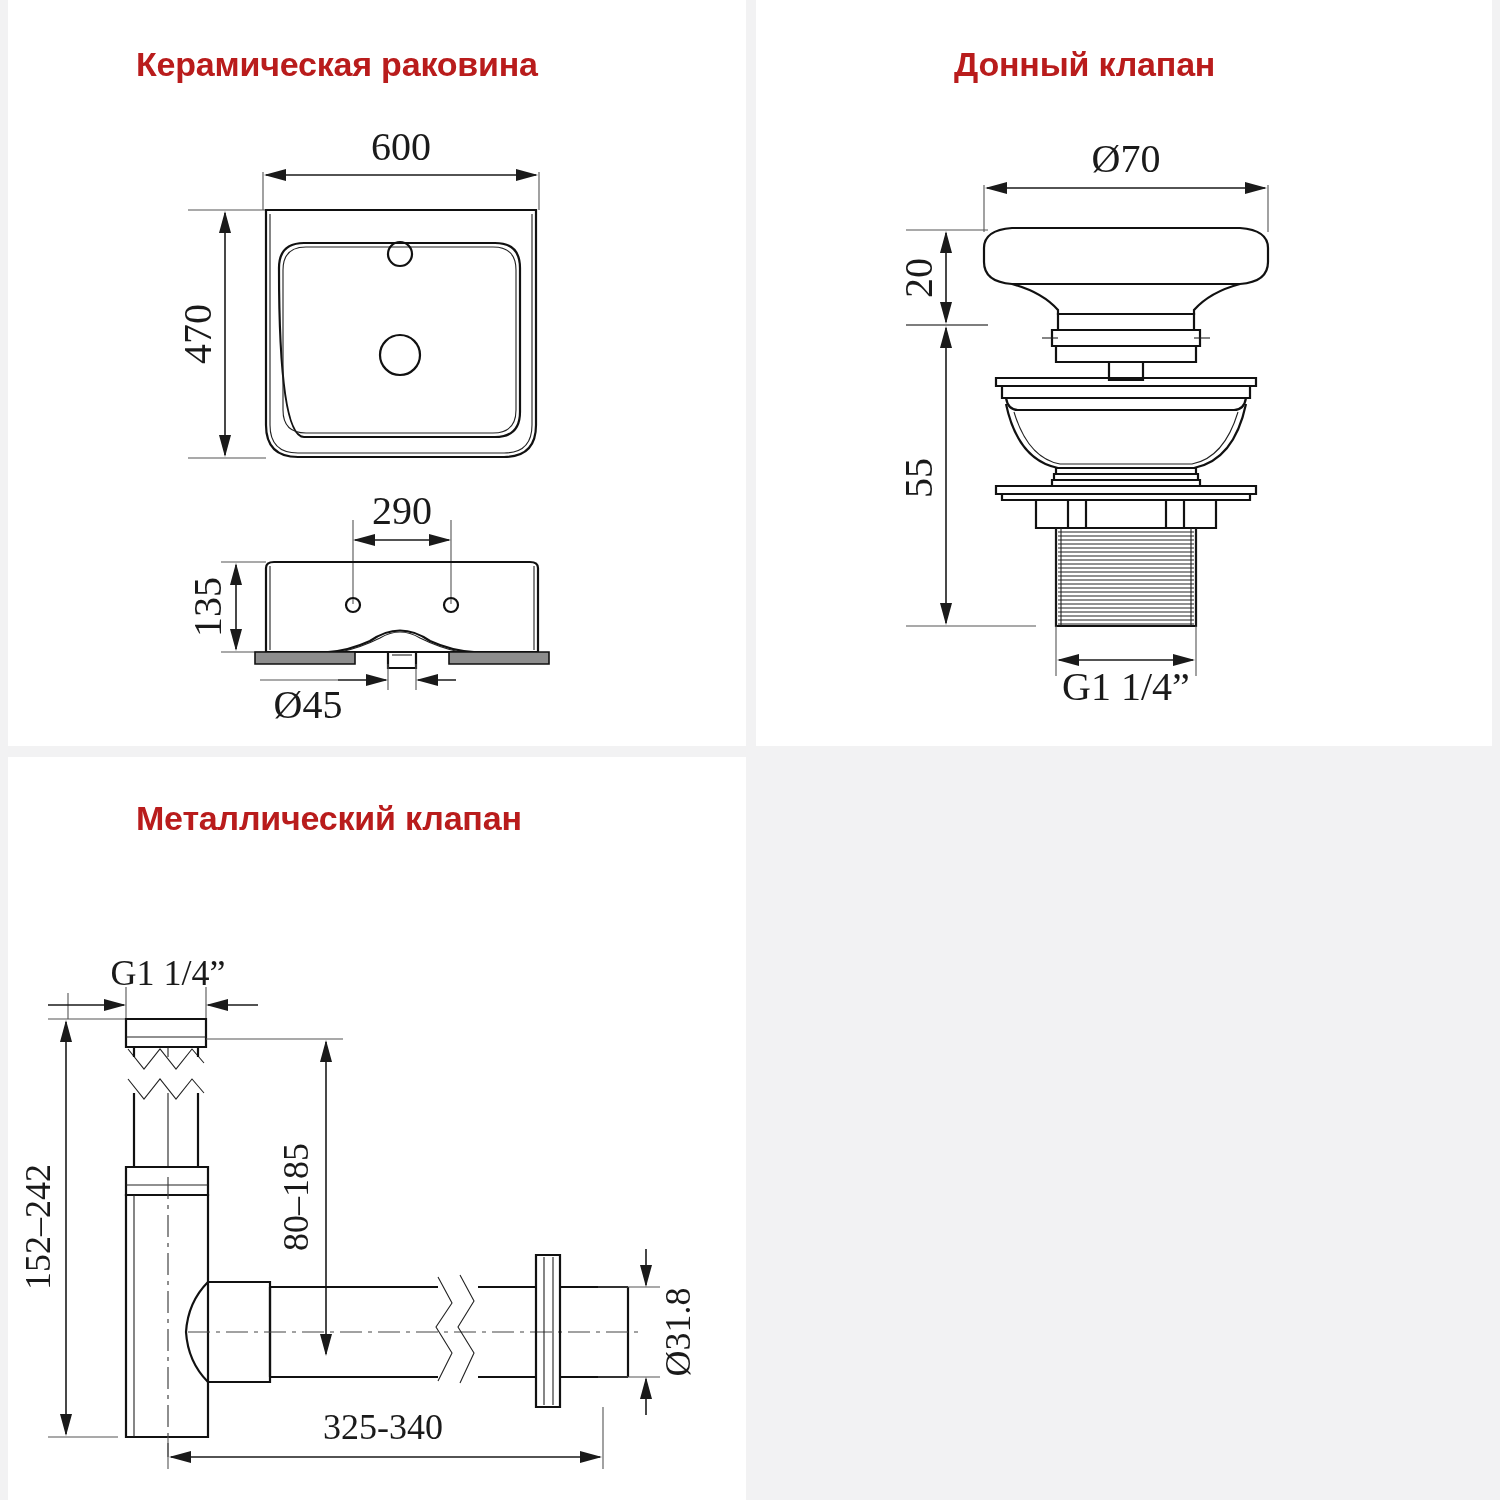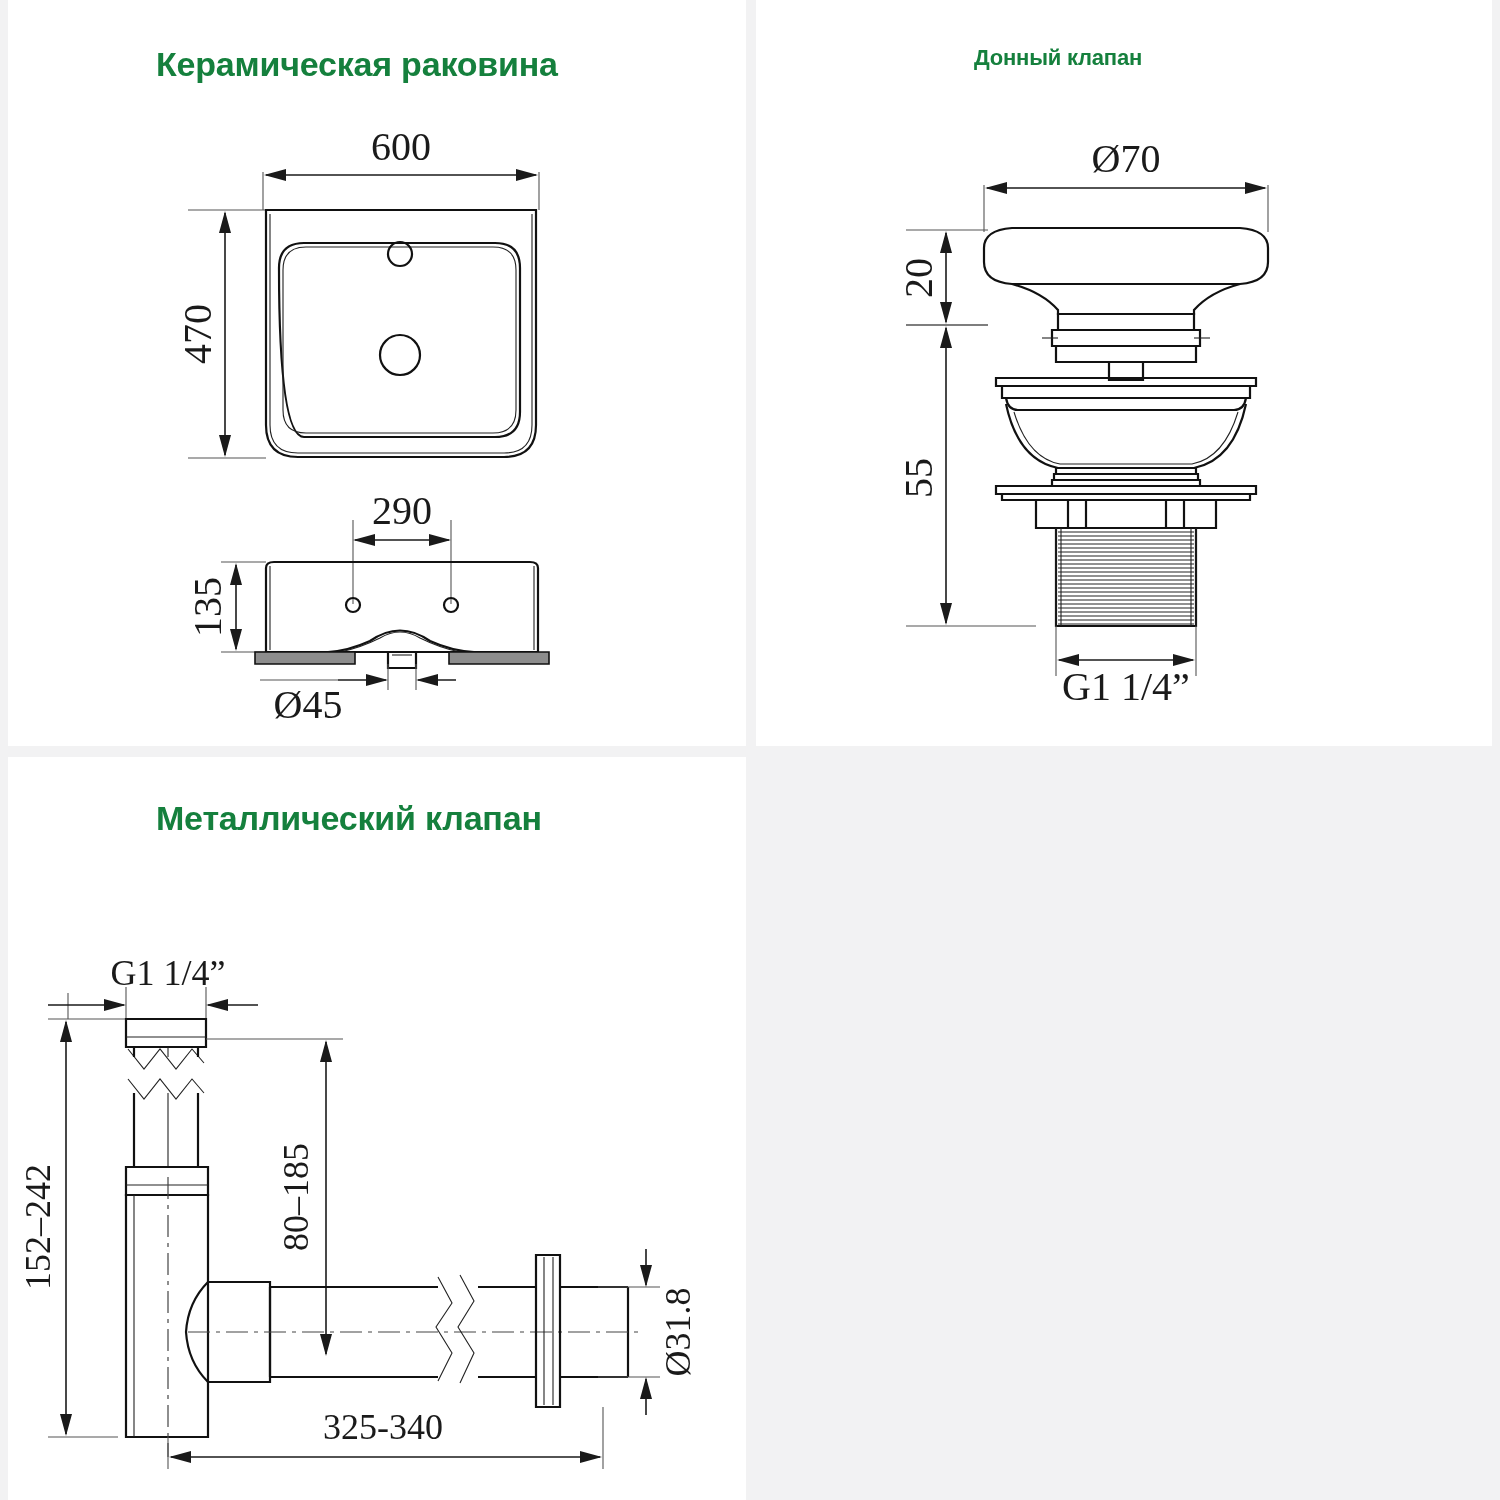"Керамическая раковина" .panel-title { color: #15803d -> #b91c1c; margin-left: 20px -> none }
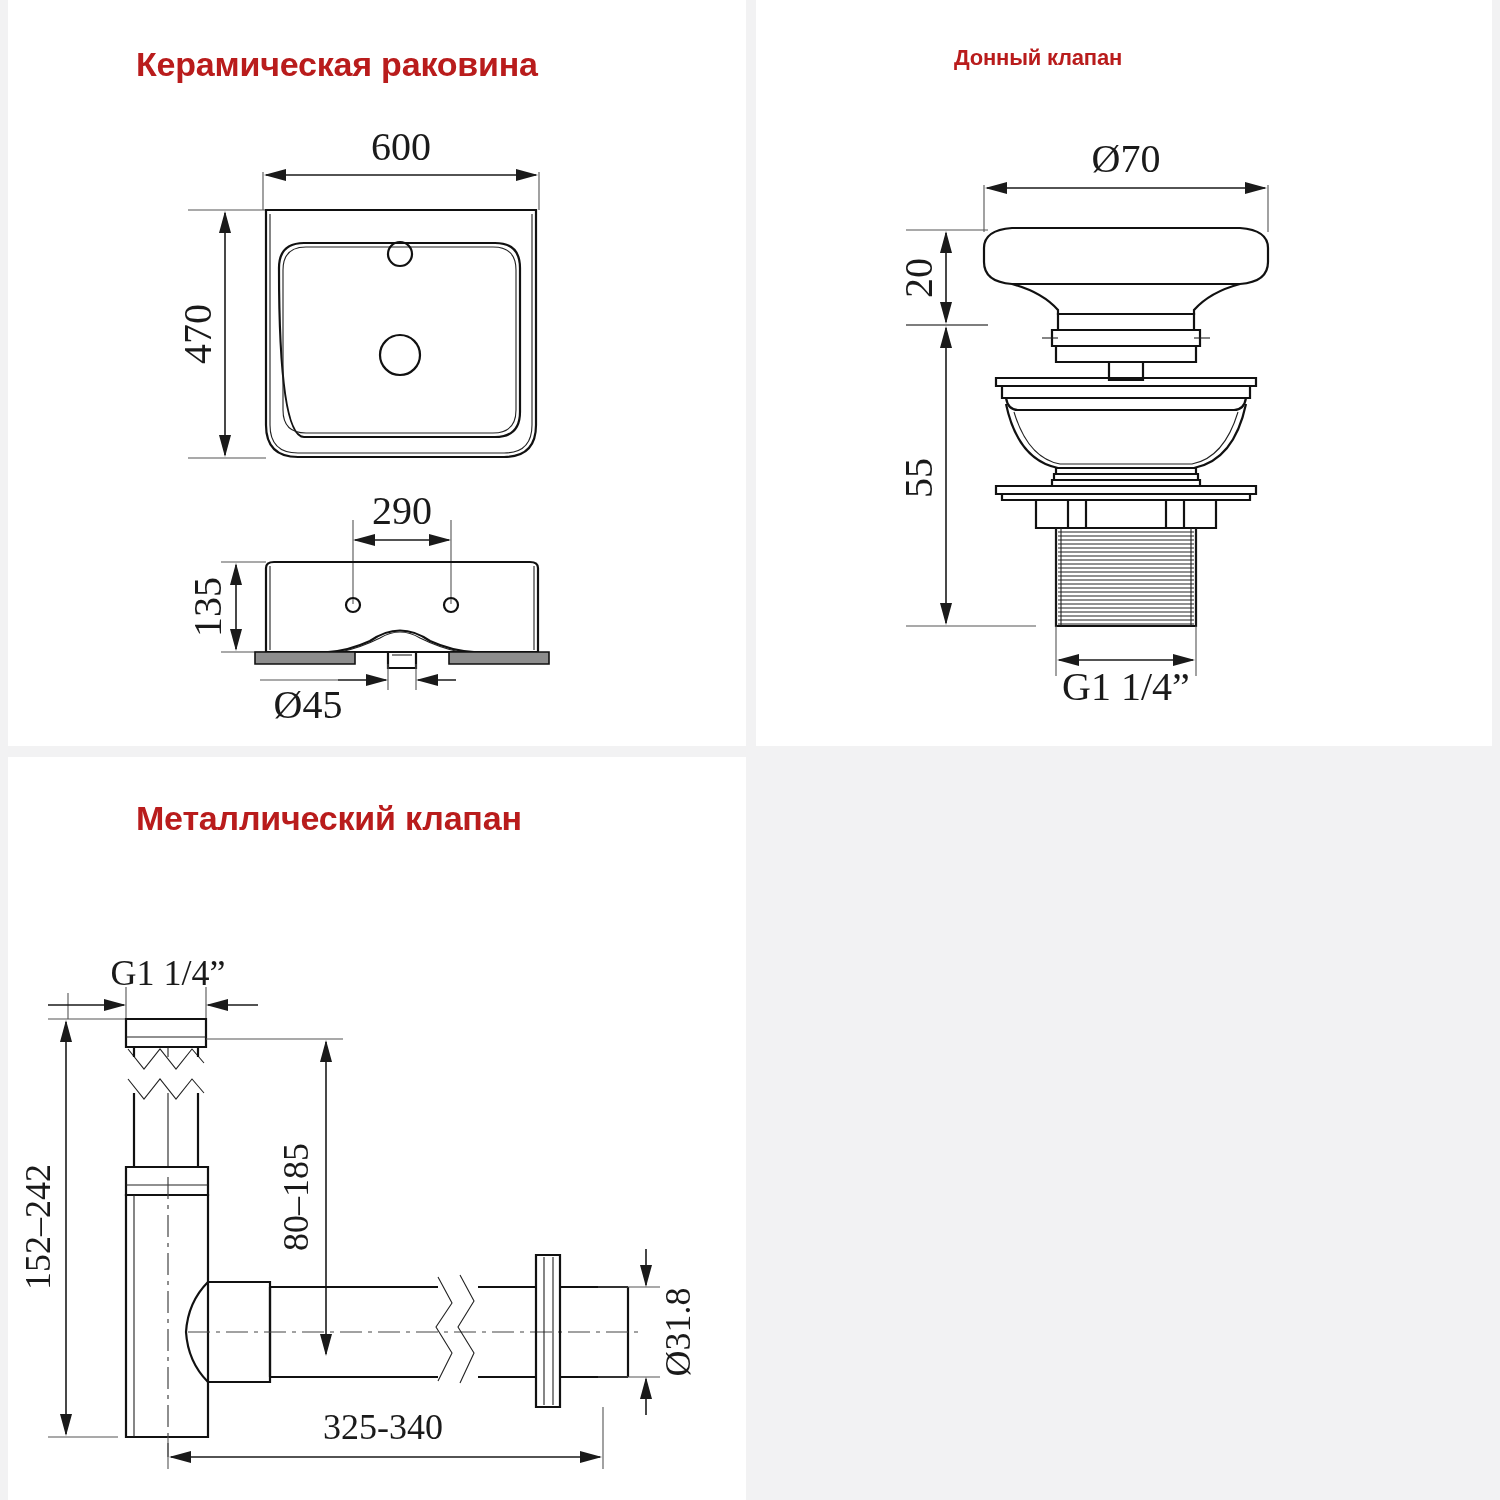"Донный клапан" #title-valve { font-size: 22px -> 34px }
